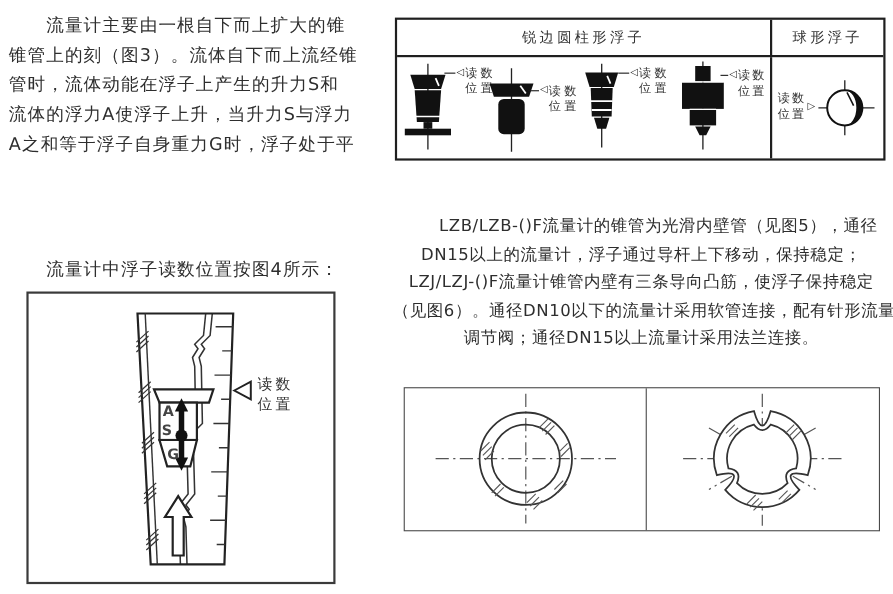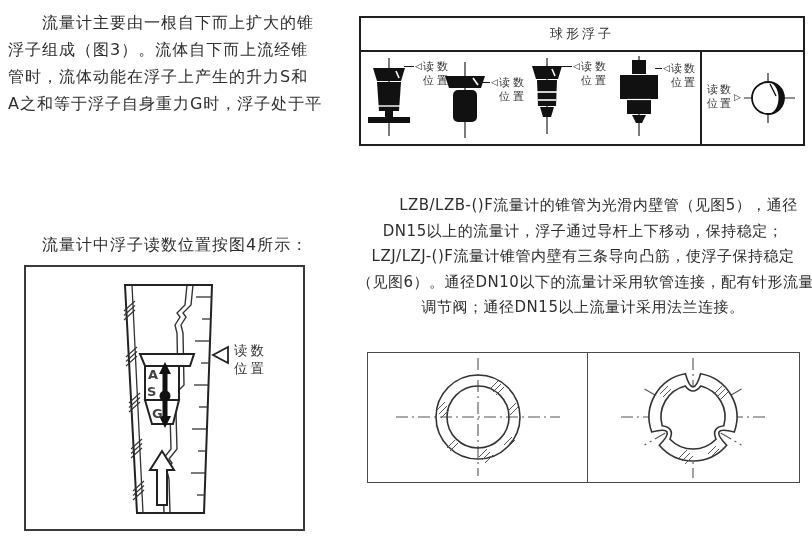"锐边圆柱形浮子" div.c1 { html: none -> <div>锐边圆柱形浮子</div> }
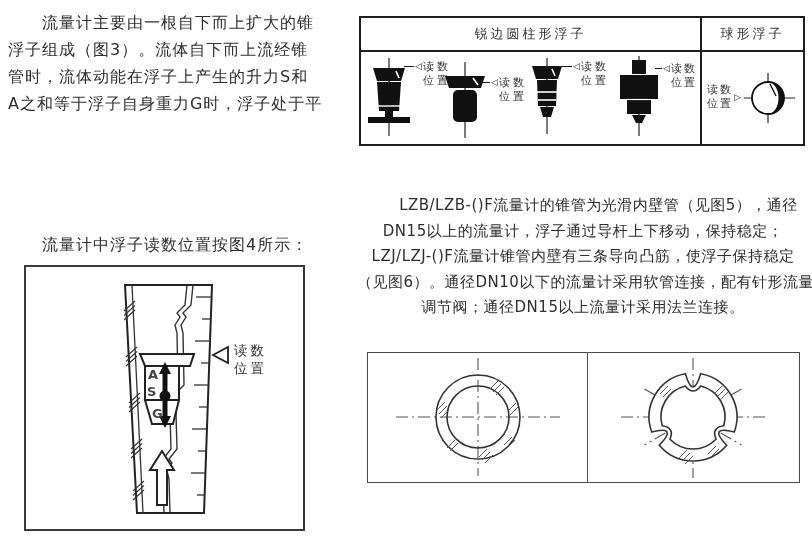"浮子组成（图3）。流体自下而上流经锥" div.line { text: 浮子组成 -> 锥管上的刻 }
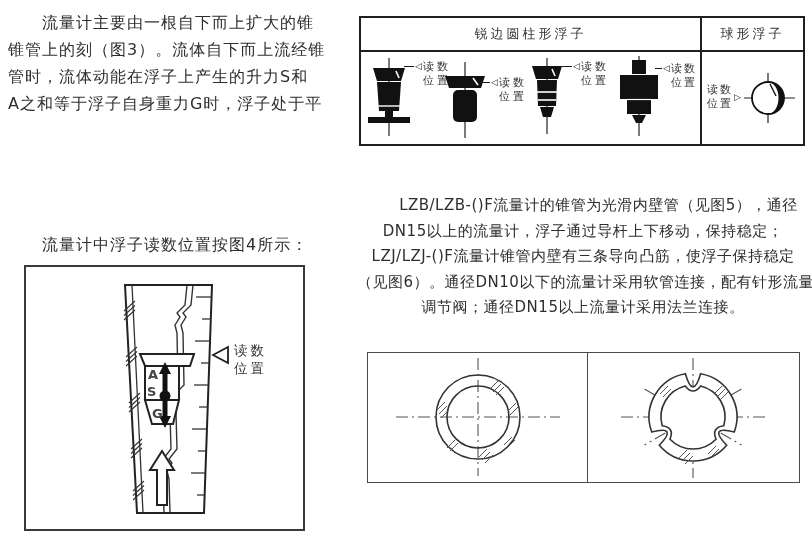"流体的浮力A使浮子上升，当升力S与浮力" div.line { html: none -> <div>流体的浮力A使浮子上升，当升力S与浮力</div> }
